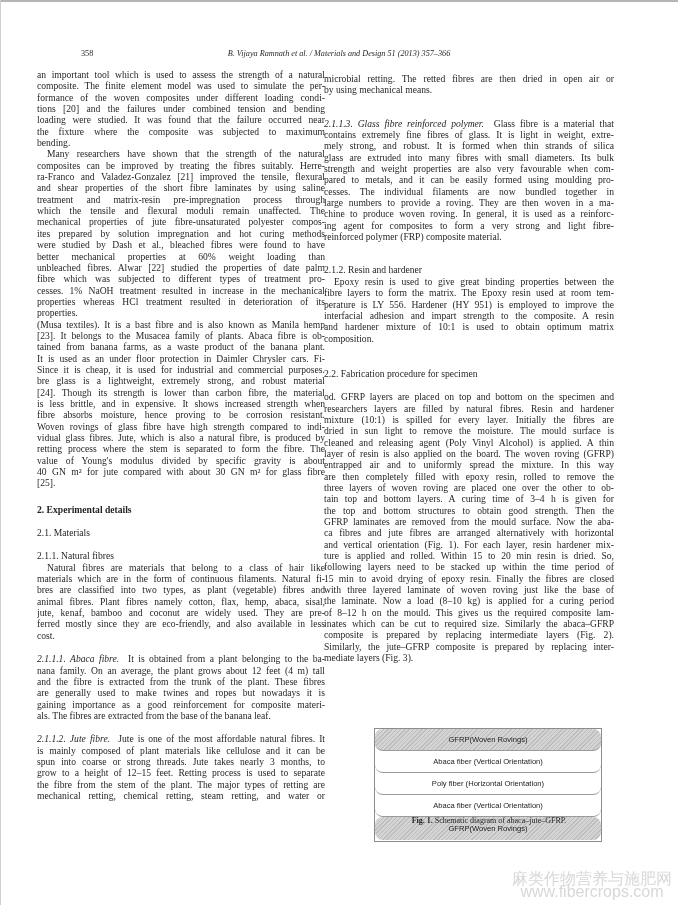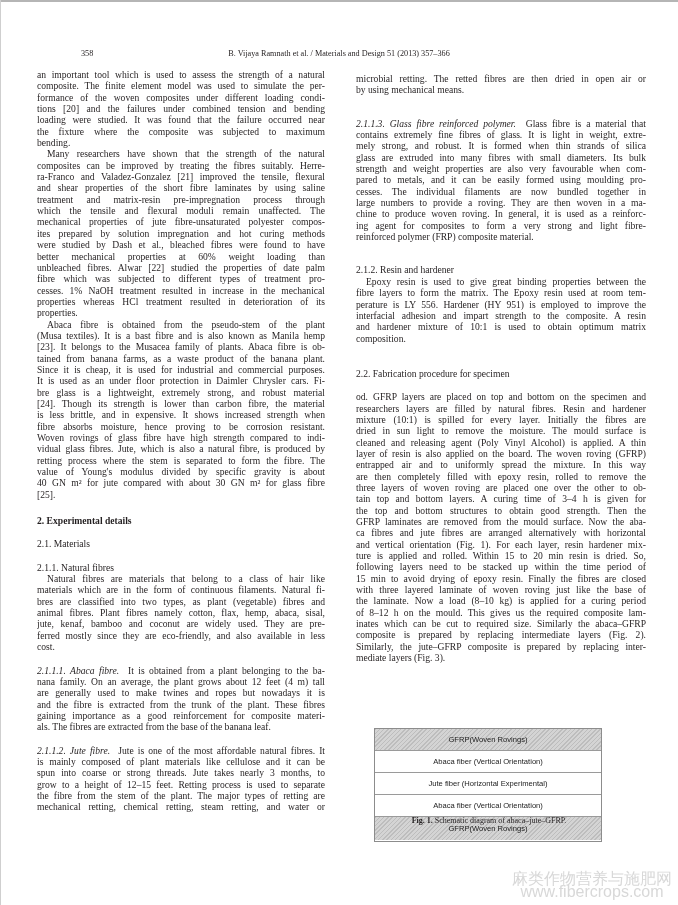"B. Vijaya Ramnath et al." .journal { font-style: none -> italic }
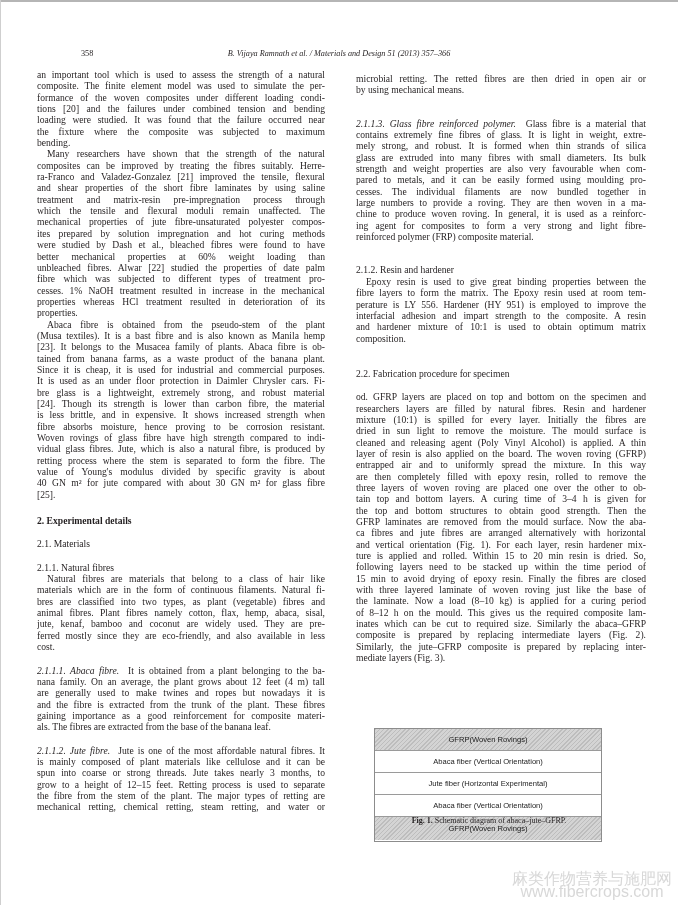"microbial retting. The retted fibres" .col.right { left: 356px -> 324px }
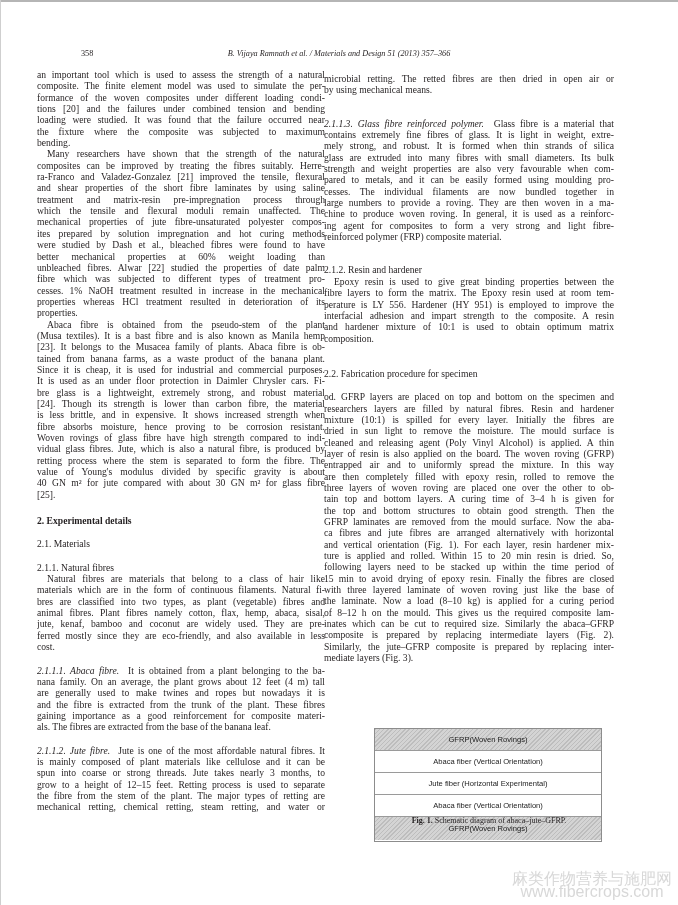"Abaca fibre is obtained from" span.ln { html: <span>Abaca fibre is obtained from the pseudo-stem of the plant</span> -> none }
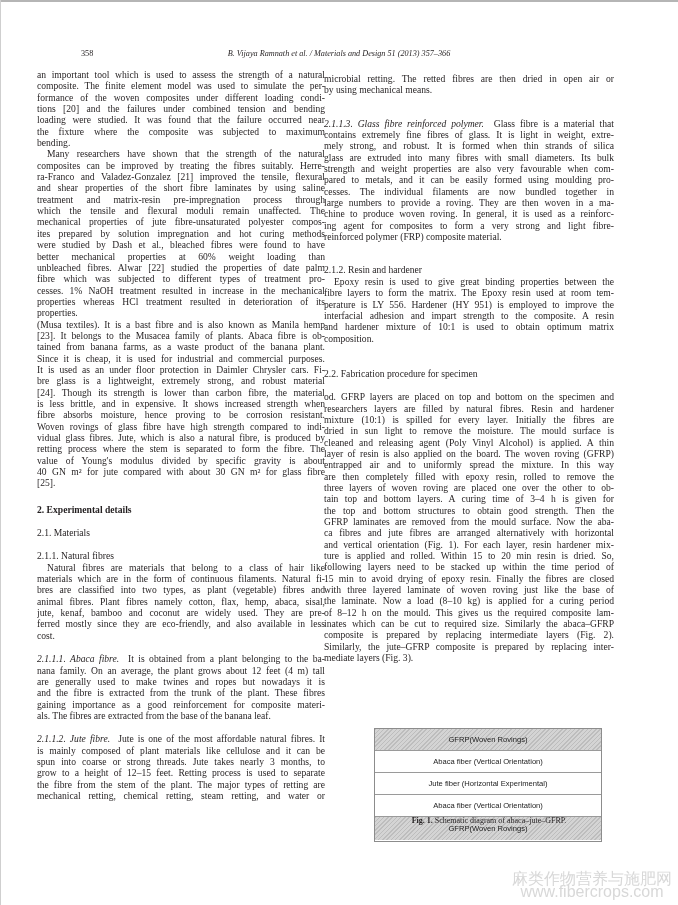"Since it is cheap, it" span.ln { order: before "It is used as an" -> after "It is used as an" }
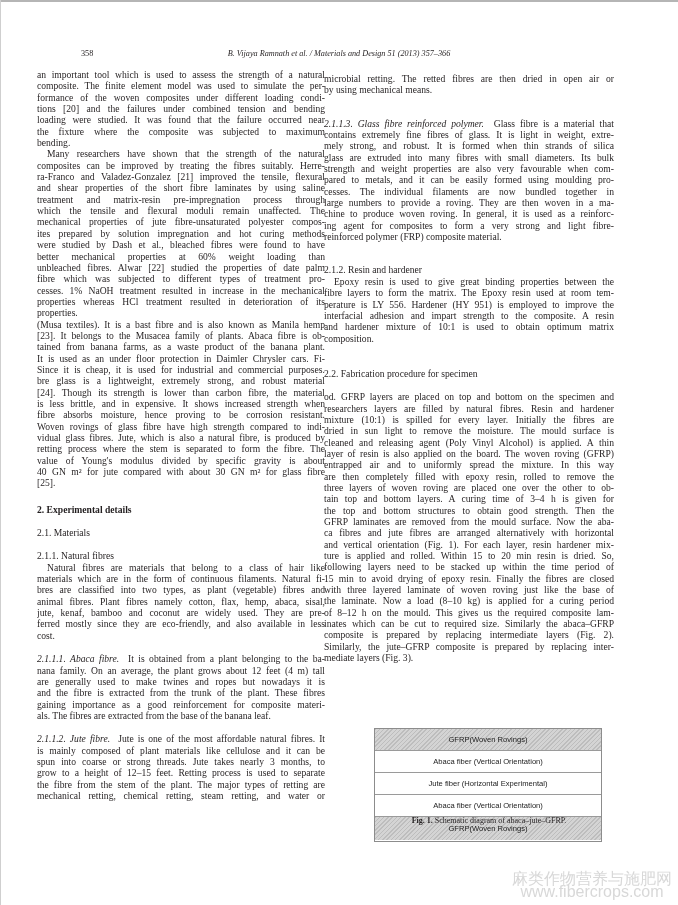"are generally used to make" span.ln { order: before "and the fibre is extracted" -> after "and the fibre is extracted" }
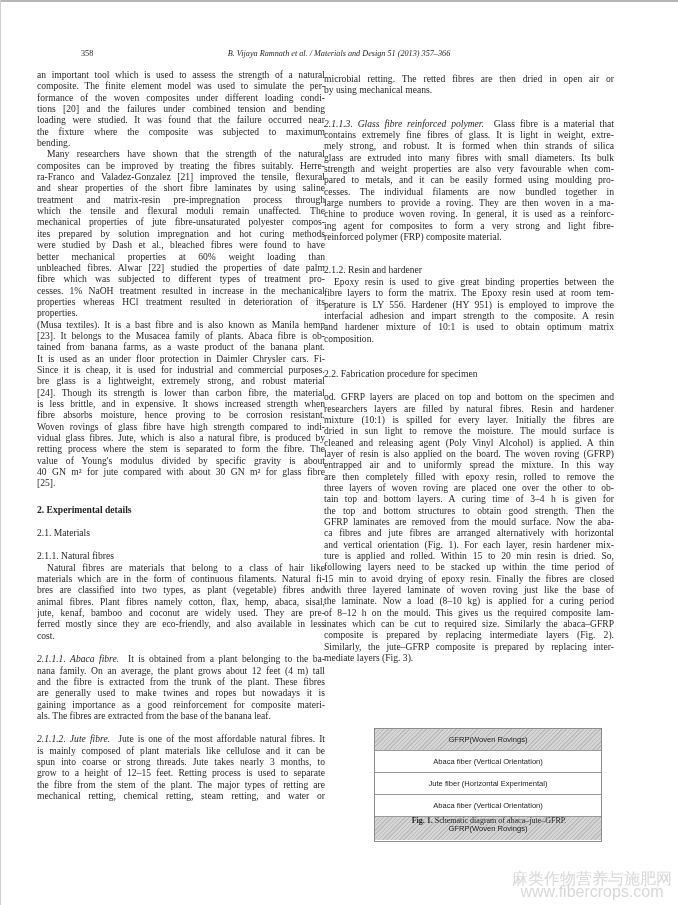"GFRP(Woven Rovings)" .layer { border-radius: none -> 8px }
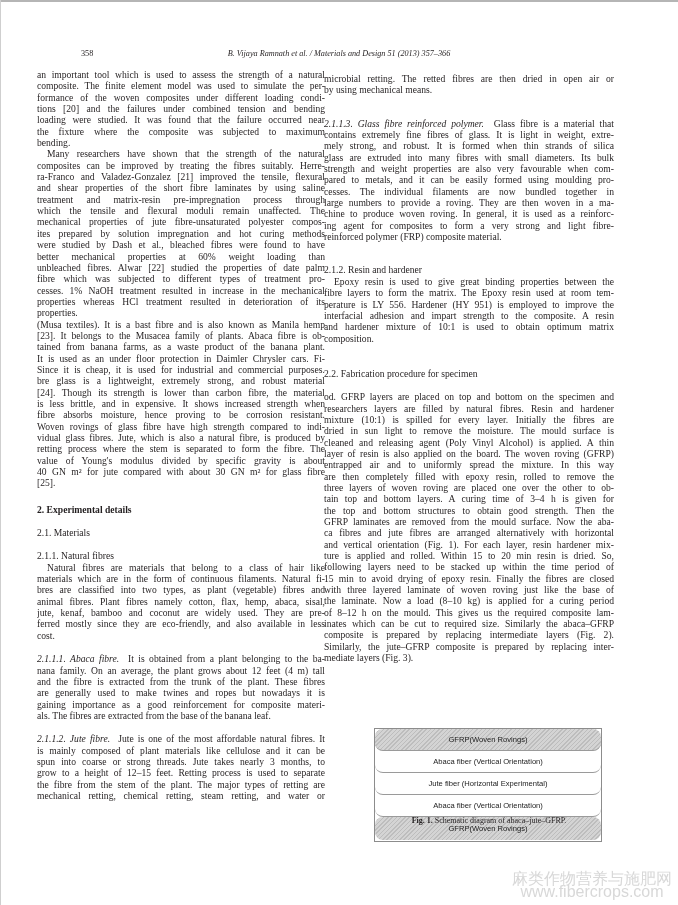"Jute fiber (Horizontal Experimental)" div.layer { text: Jute fiber (Horizontal Experimental -> Poly fiber (Horizontal Orientation }
